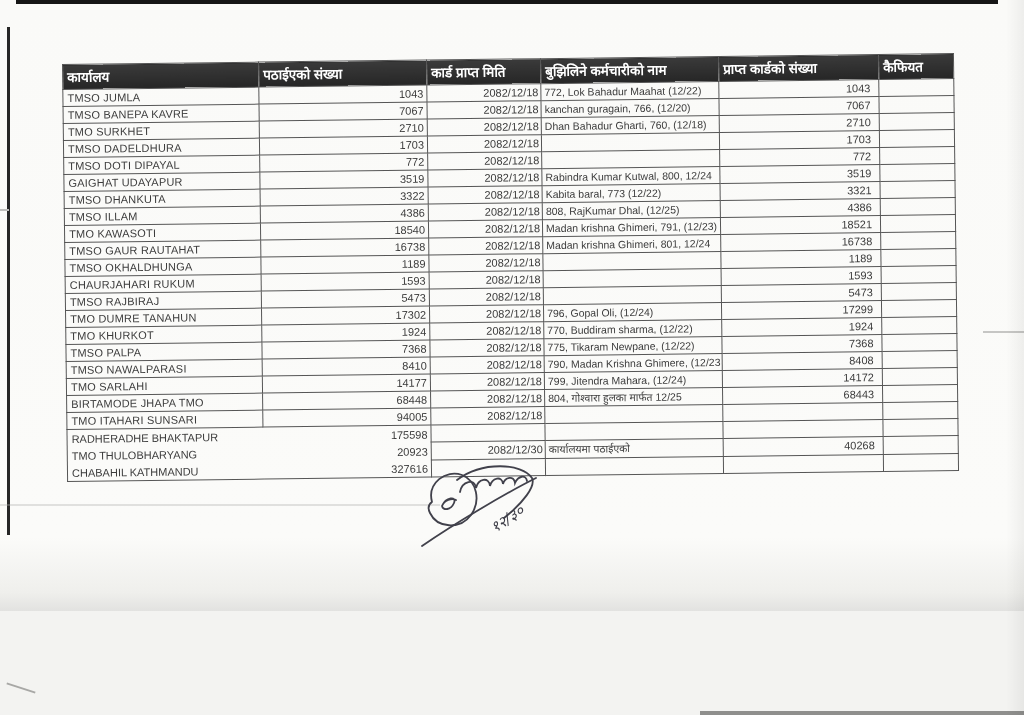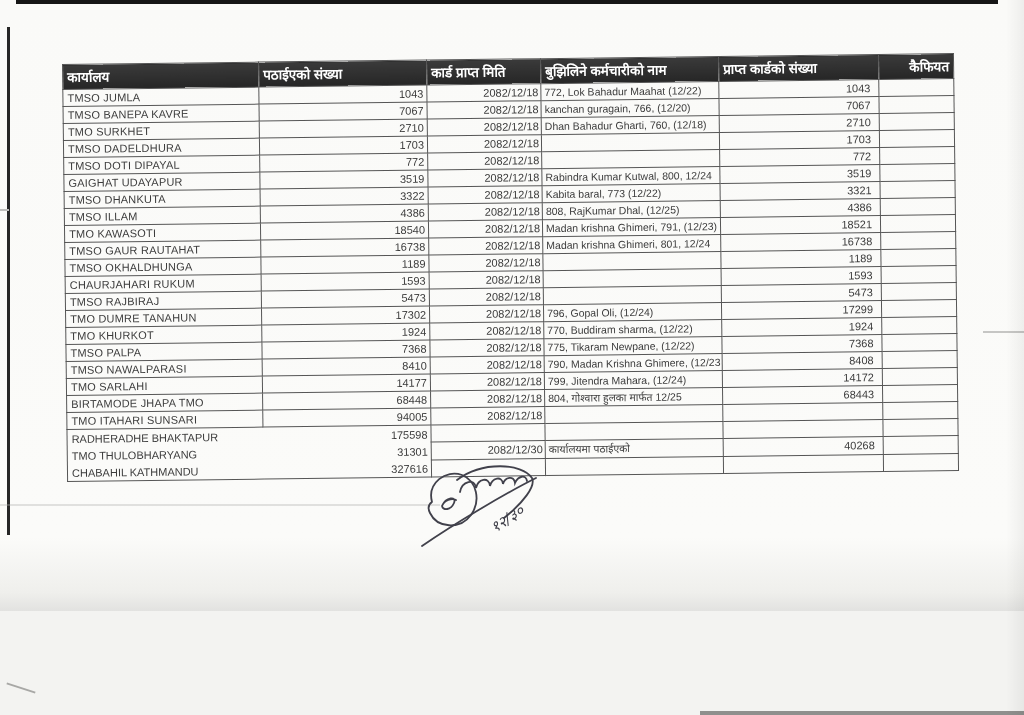"कैफियत" thead th.c-rem { text-align: right -> left }
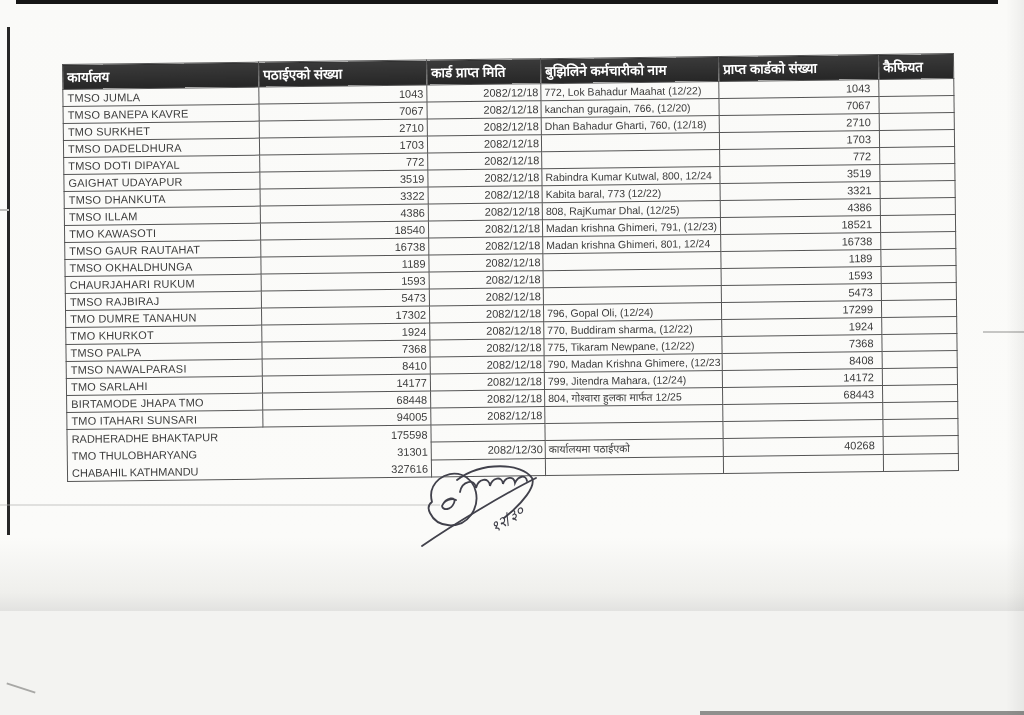"31301" span.num { text: 31301 -> 20923 }
